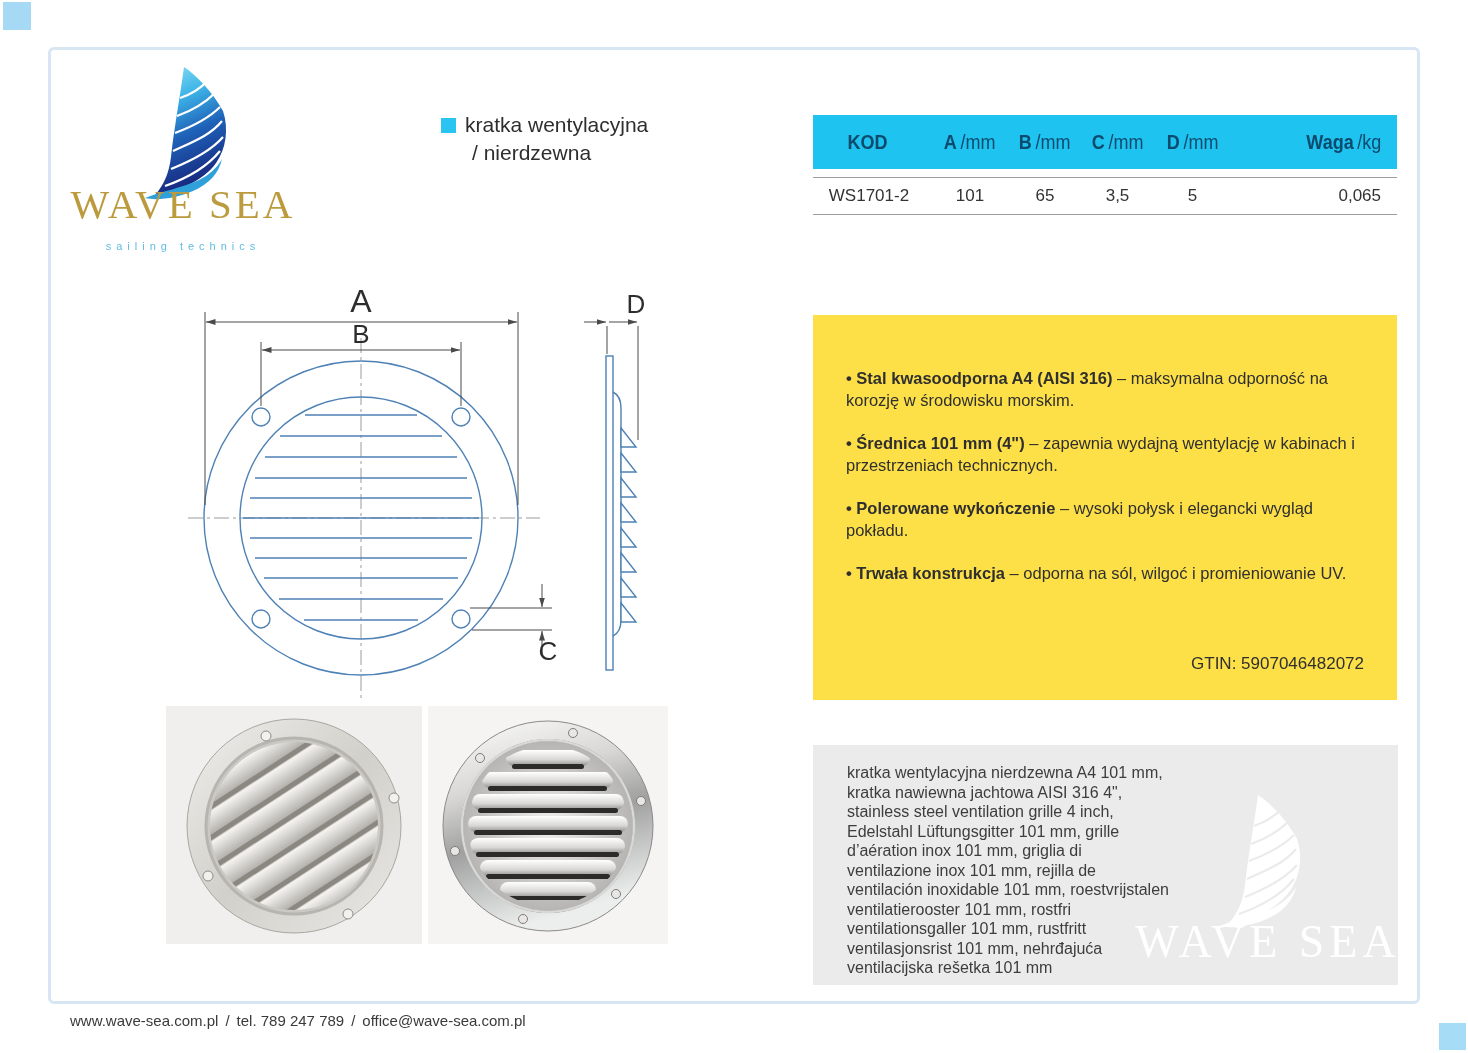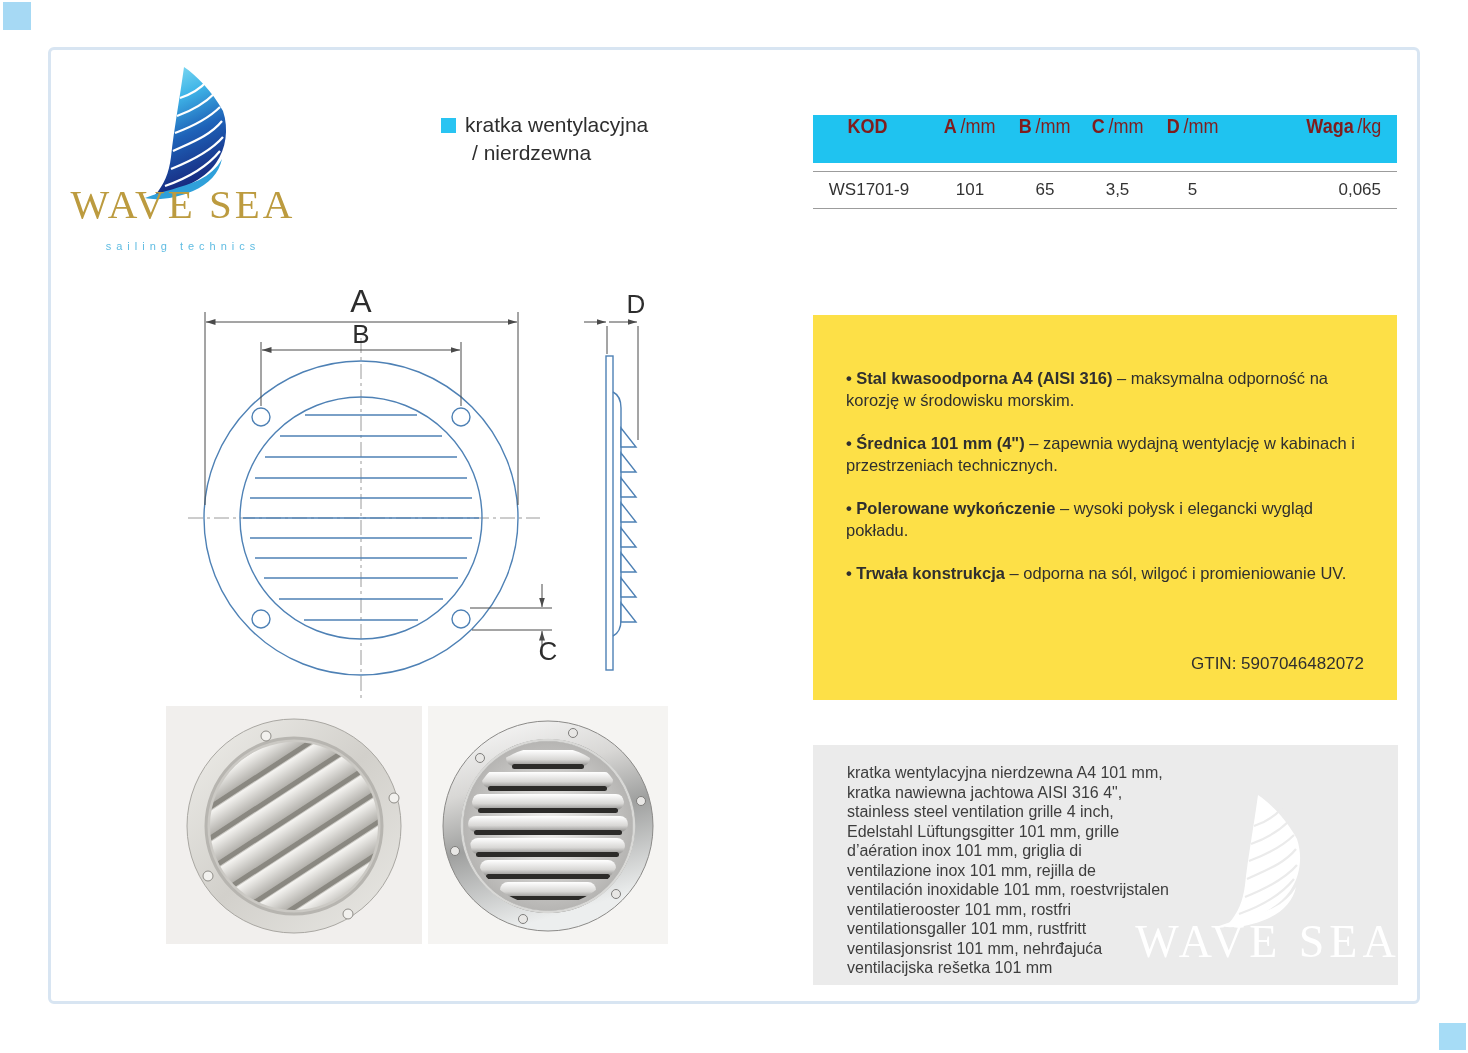"KOD" .spec-head { align-items: none -> center; color: #7f1d1d -> #0c4a6e; height: 48px -> 54px }
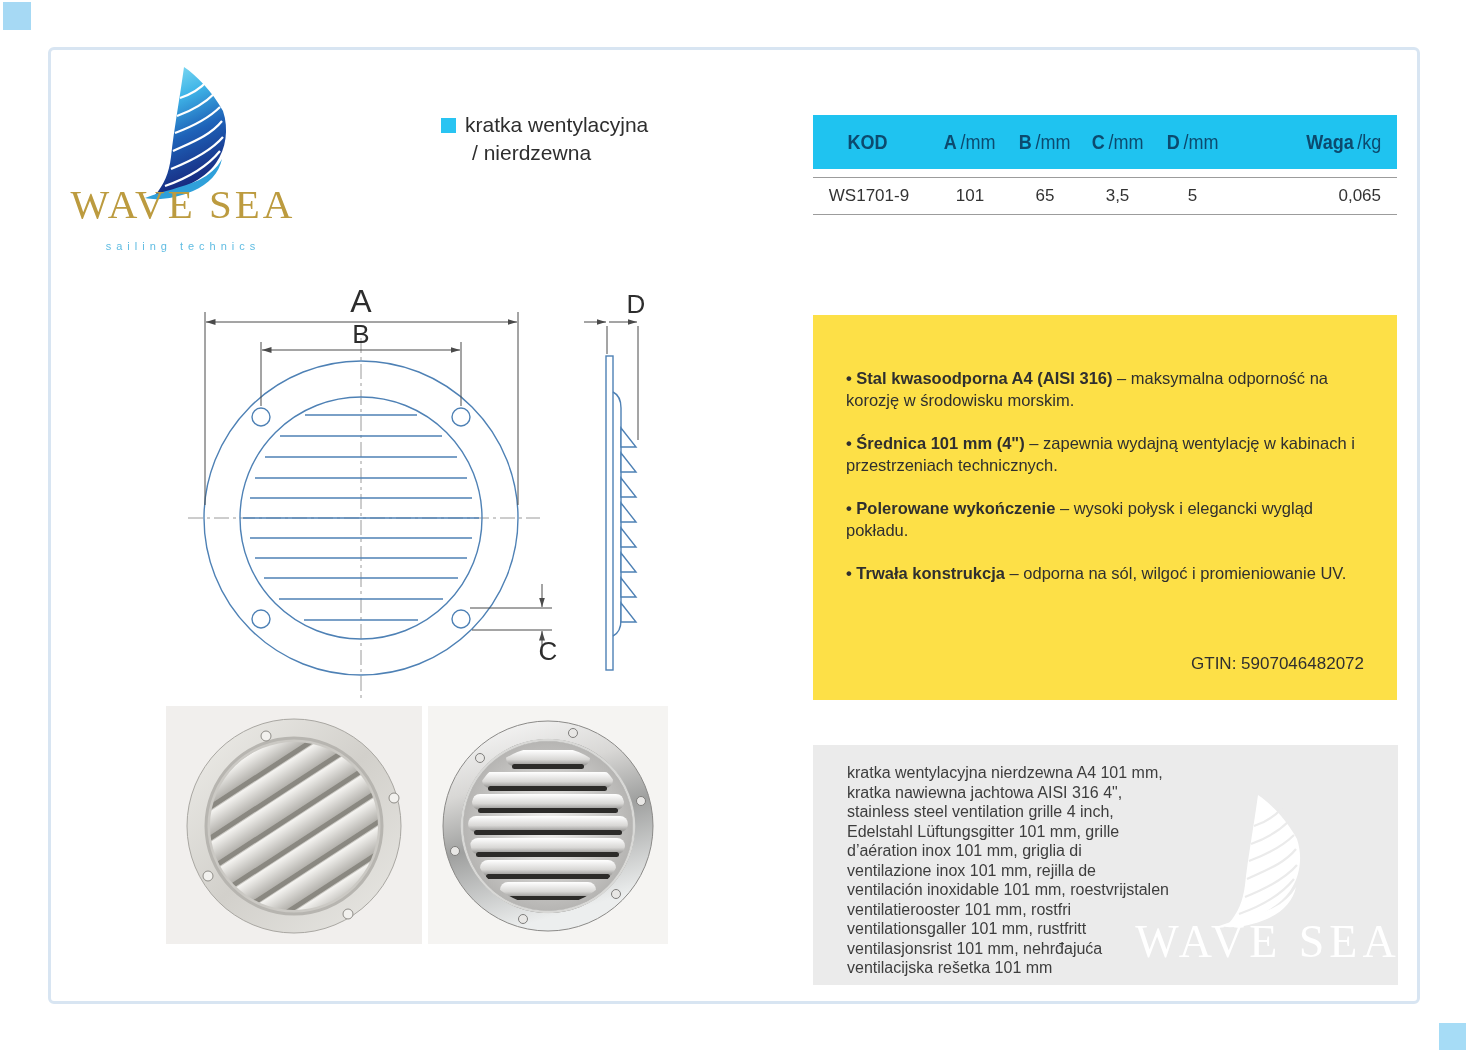"WS1701-9" div.cell { text: WS1701-9 -> WS1701-2 }
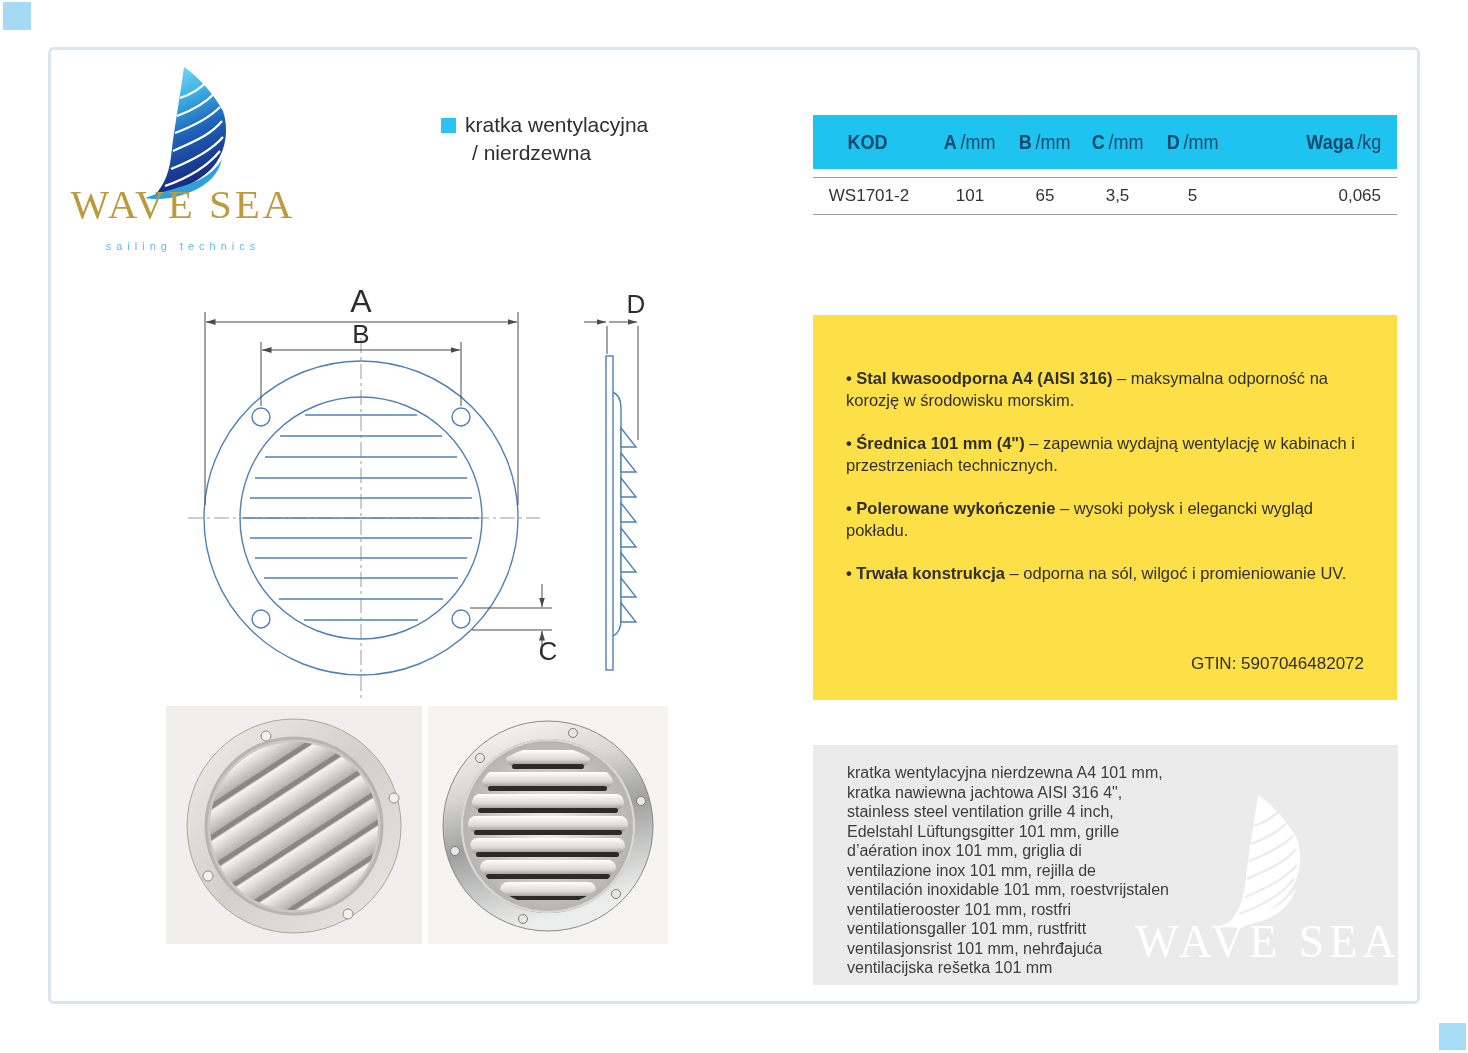"www.wave-sea.com.pl / tel. 789 247" div.footer { html: none -> <div> <span>www.wave-sea.com.pl</span><span>/</span><span>tel. 789 247 789</span><span>/</span><span>office@wave-sea.com.pl</span> </div> }
